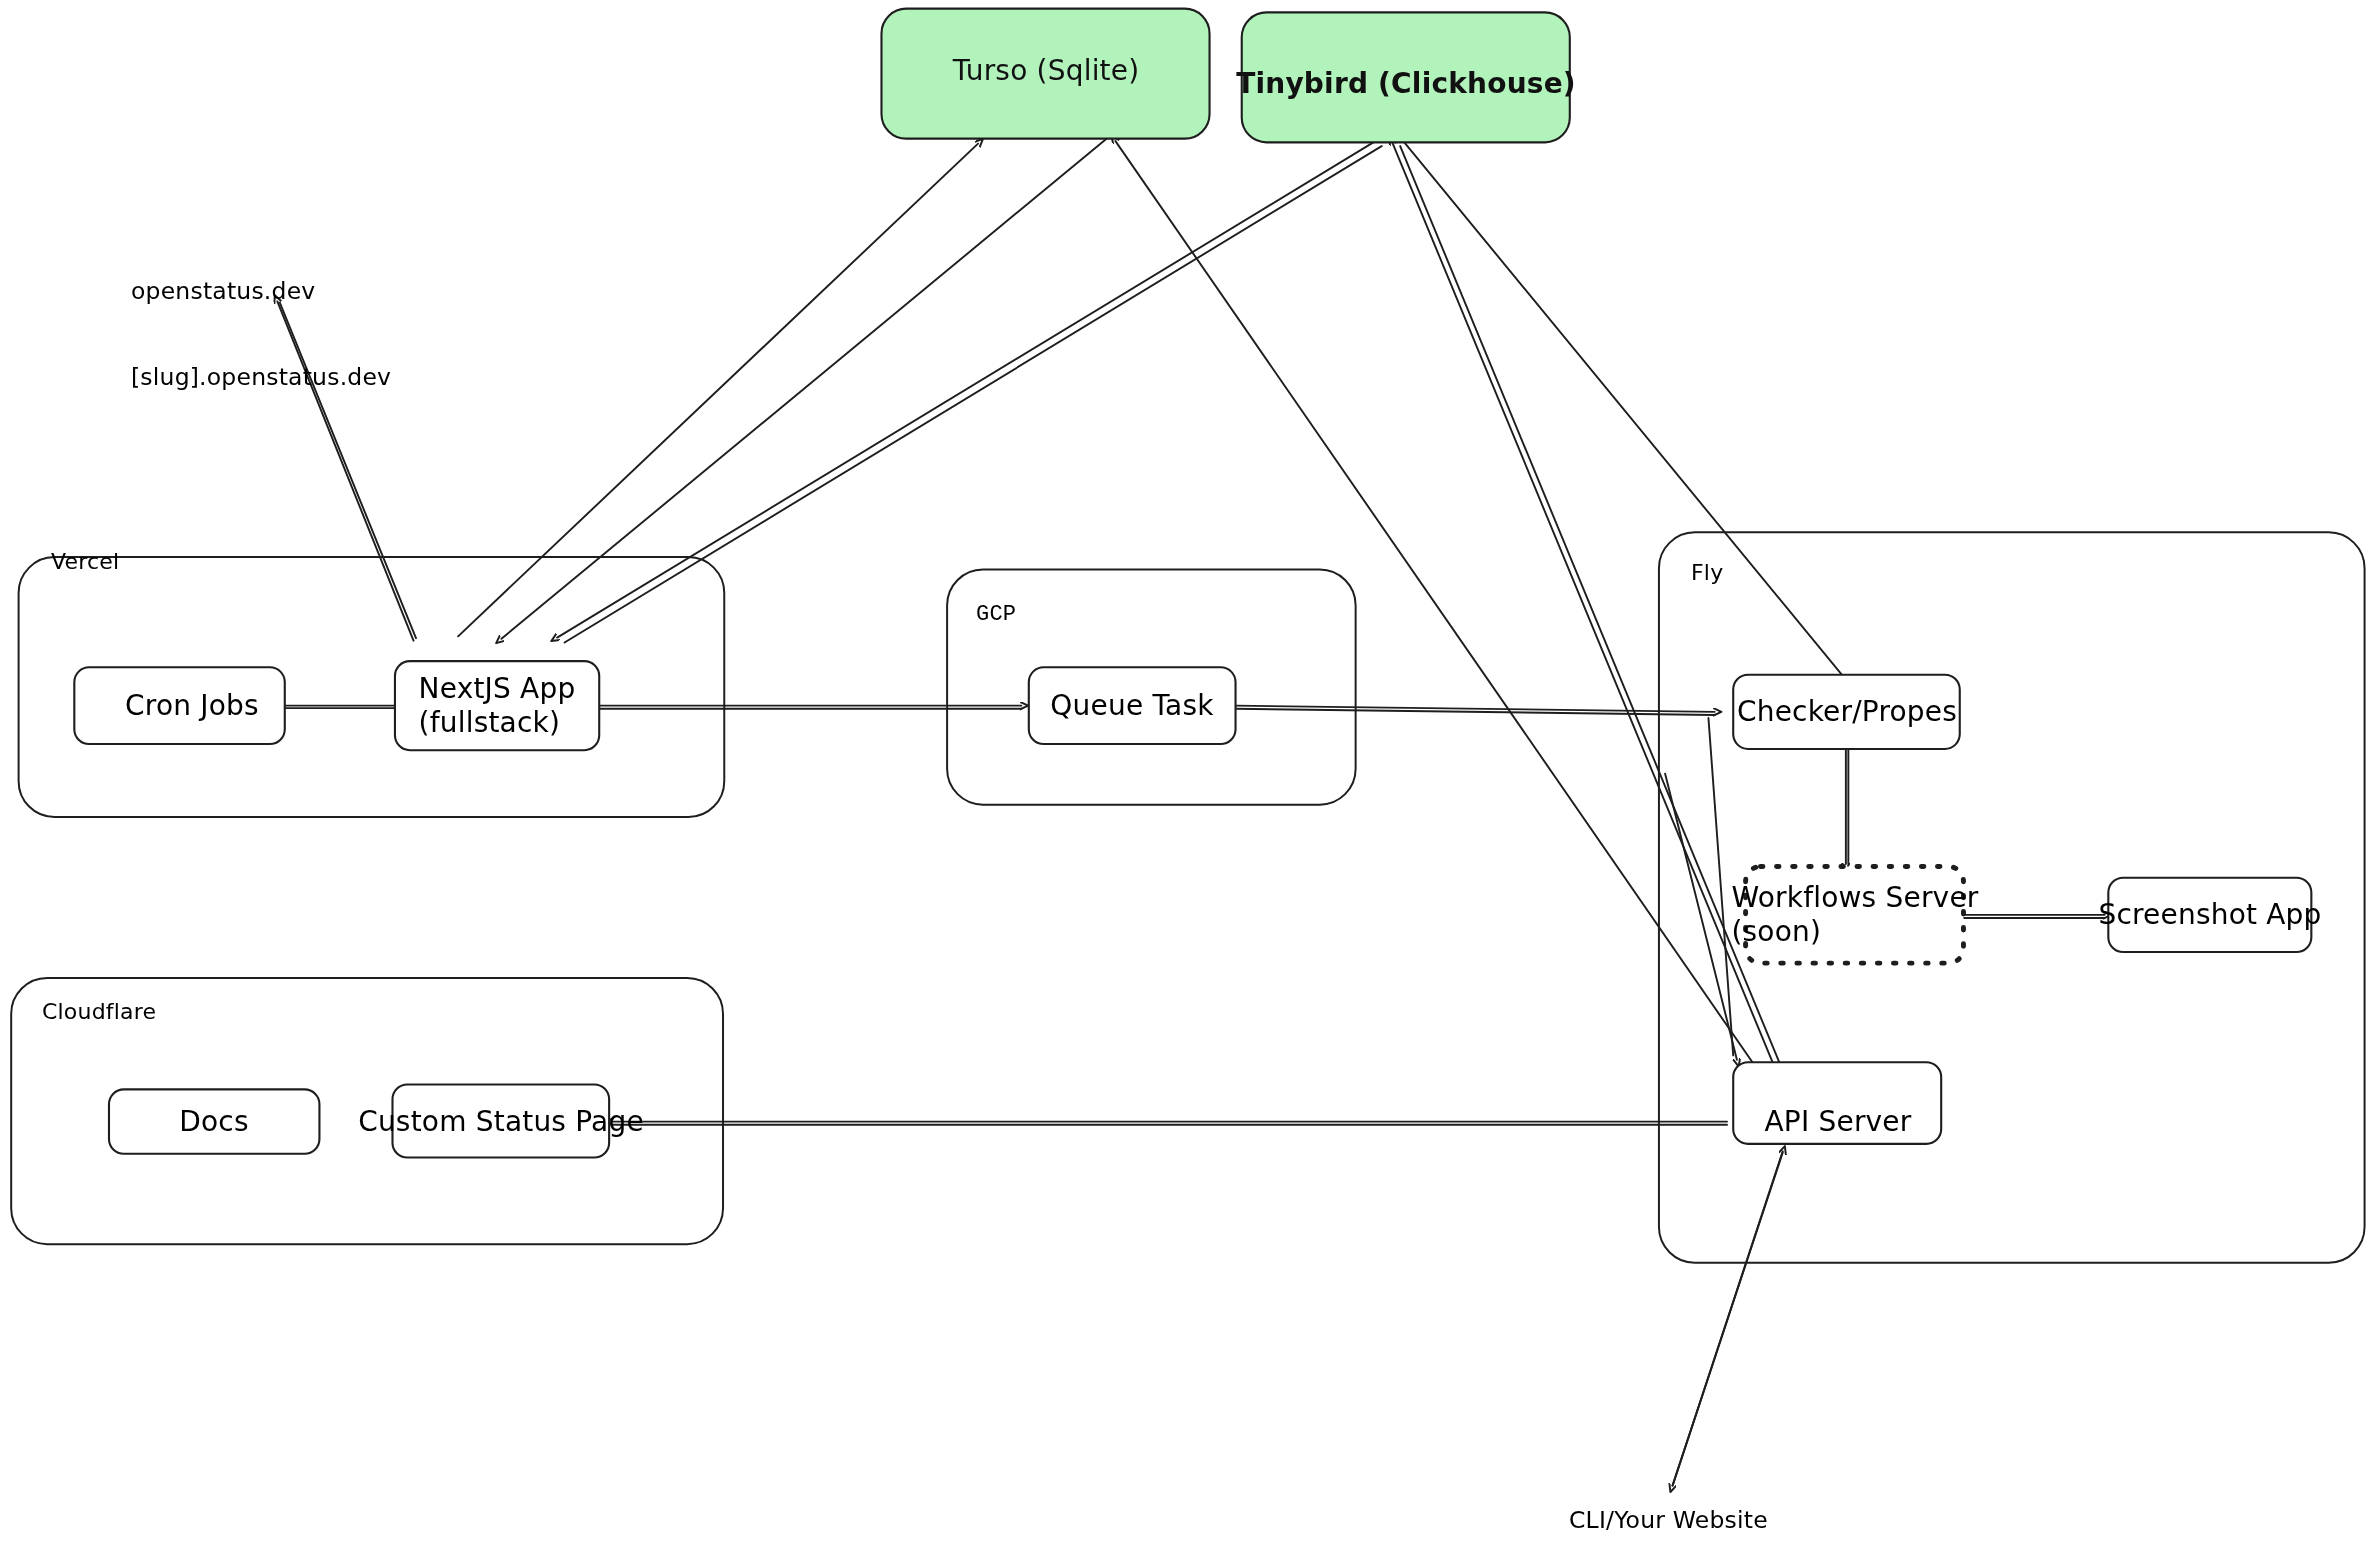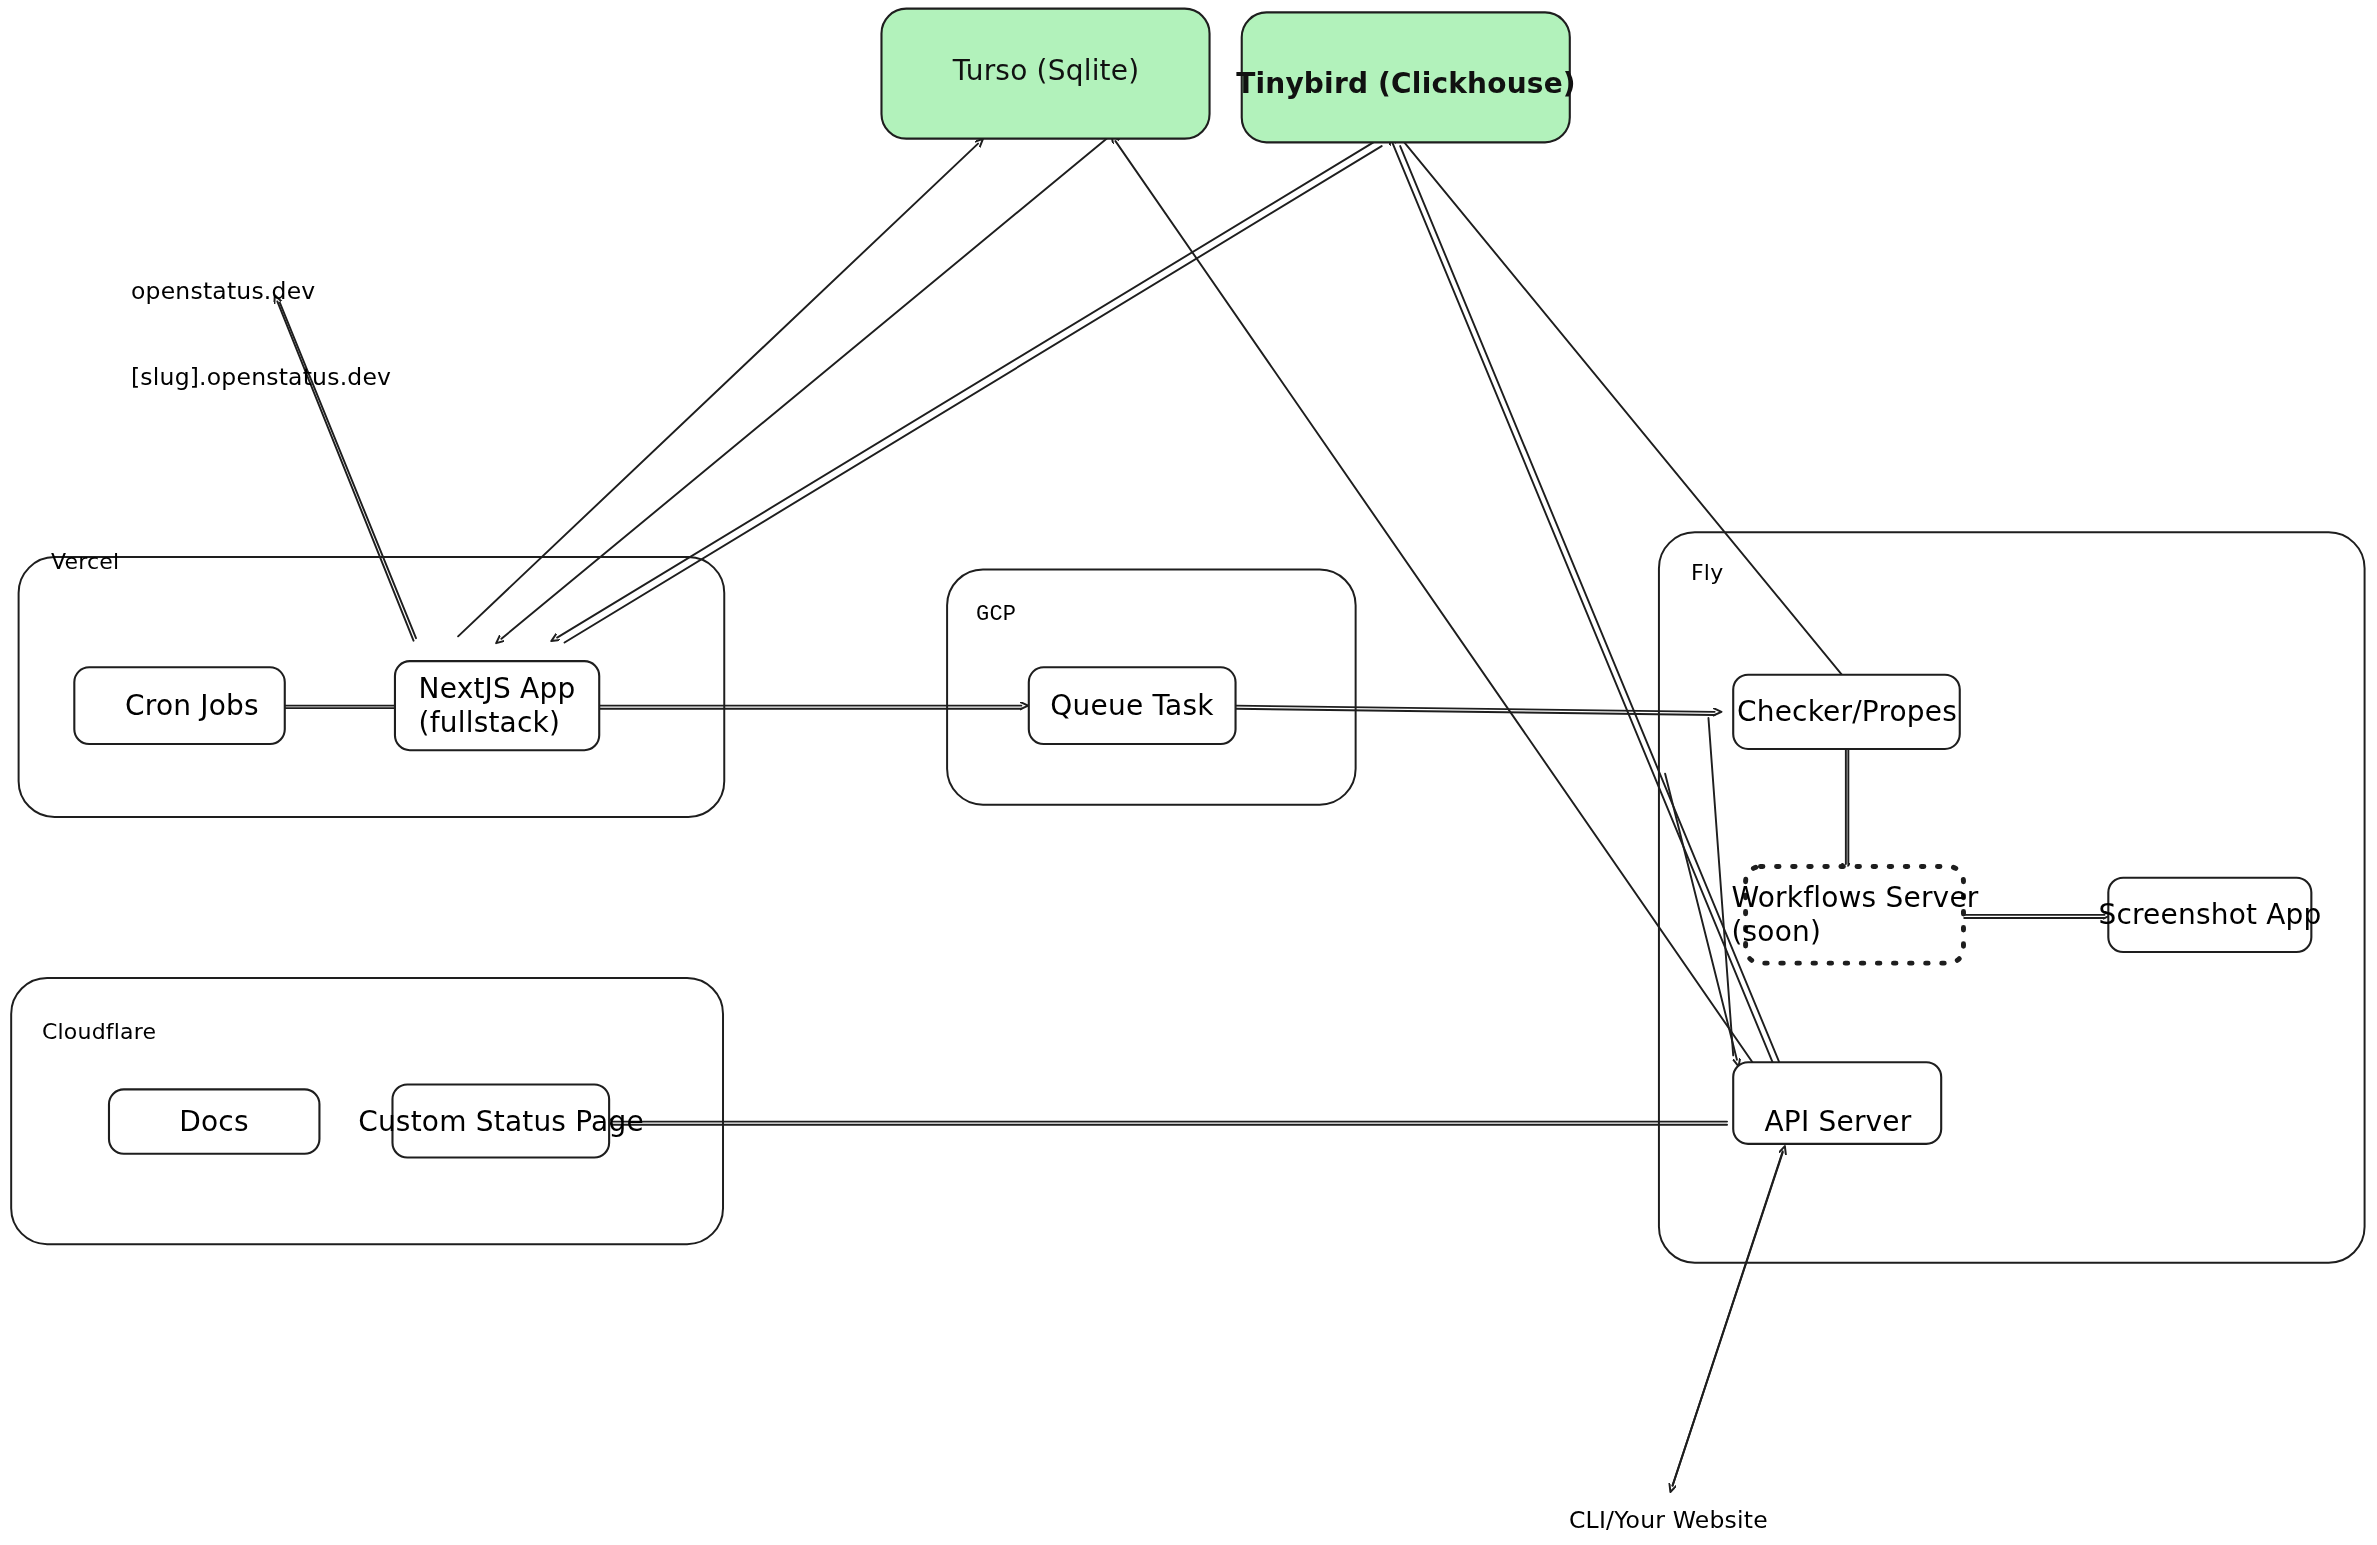"Cloudflare" div.group-label { margin-top: 20px -> none }
